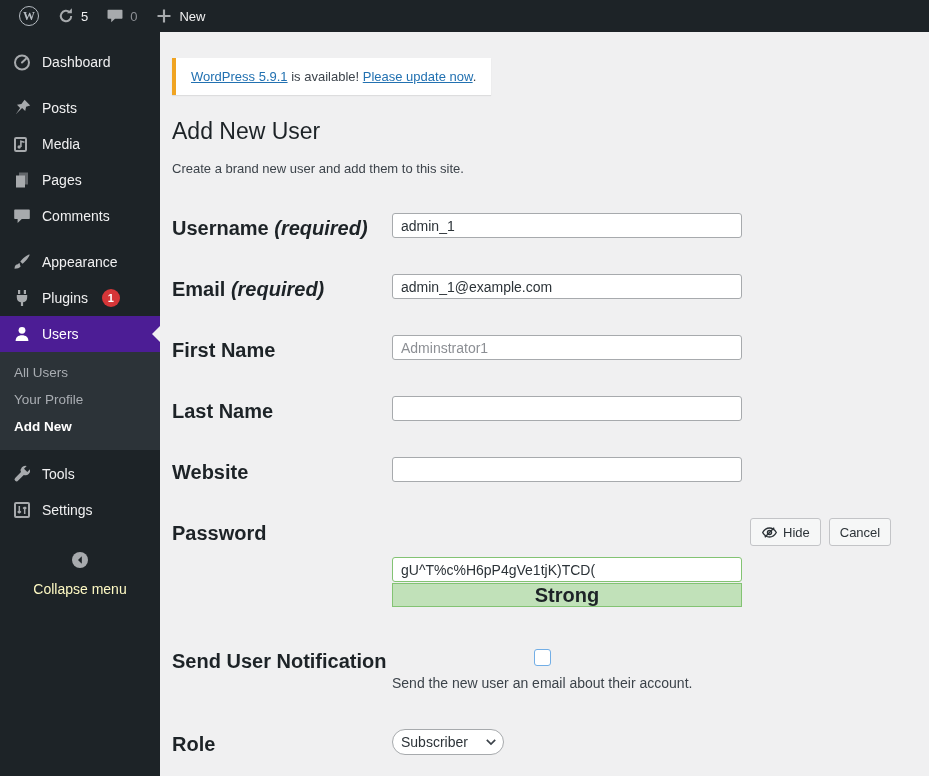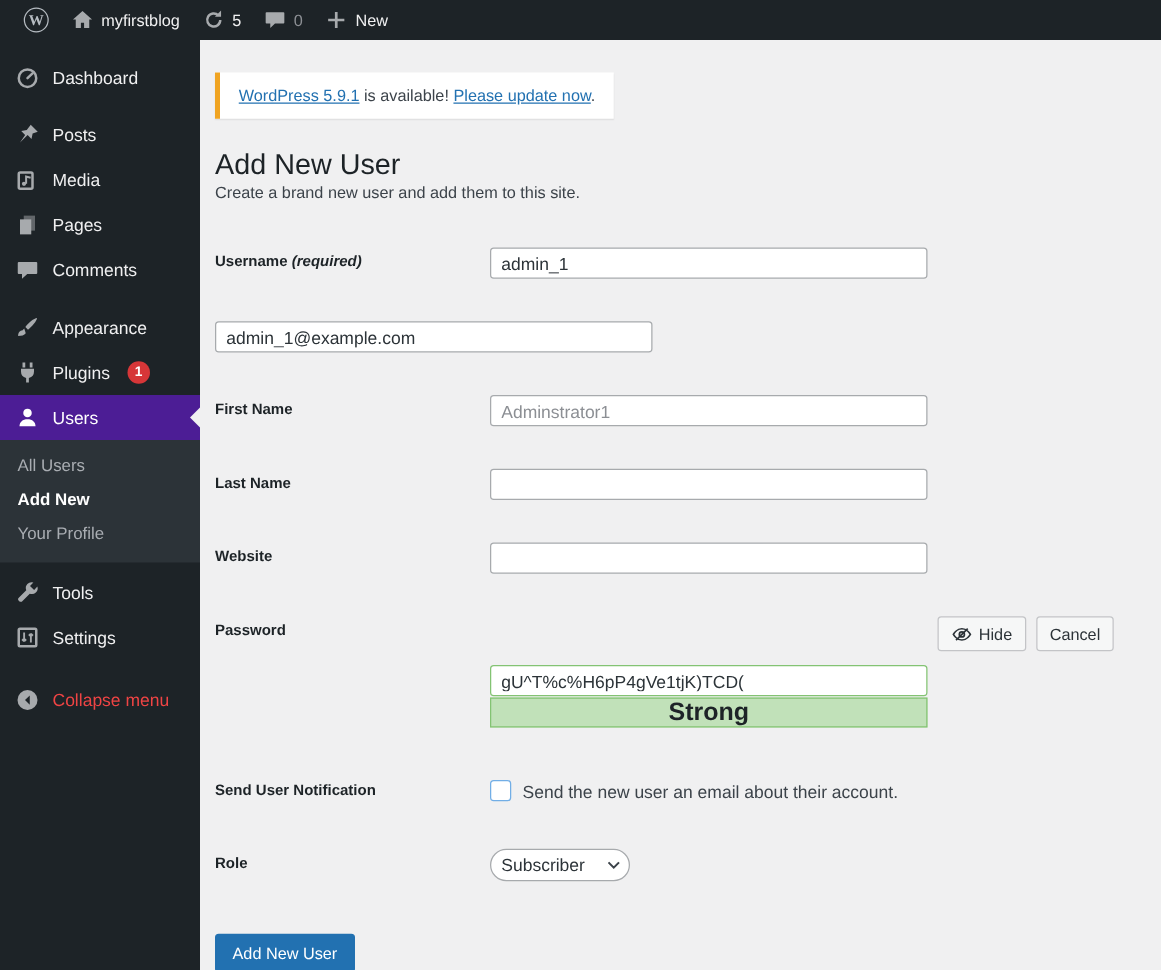"myfirstblog" div.ab-item { html: <div> <span> <svg> <path></path> </svg> </span> <span>myfirstblog</span> </div> -> none }
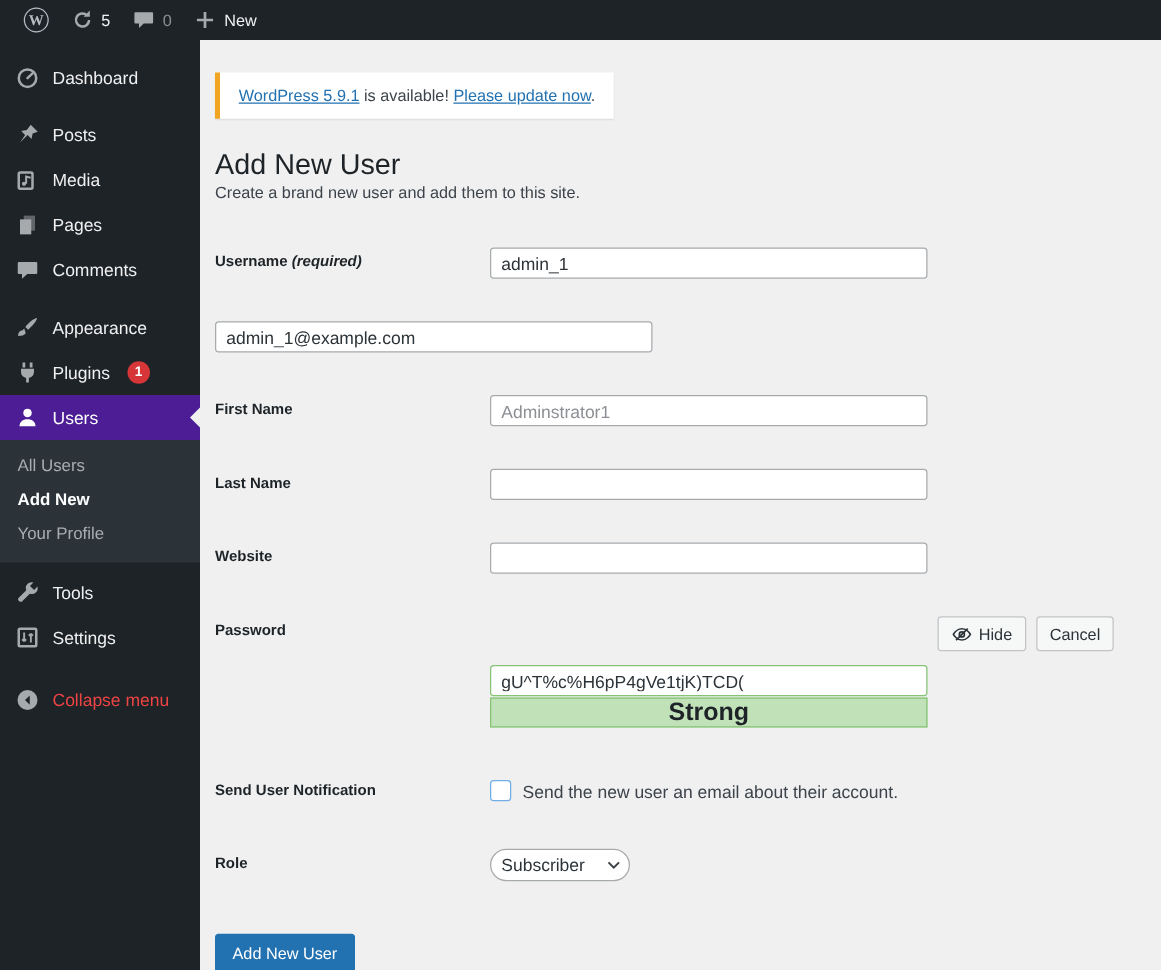"Create a brand new user" .page-desc { margin-top: none -> 15px }
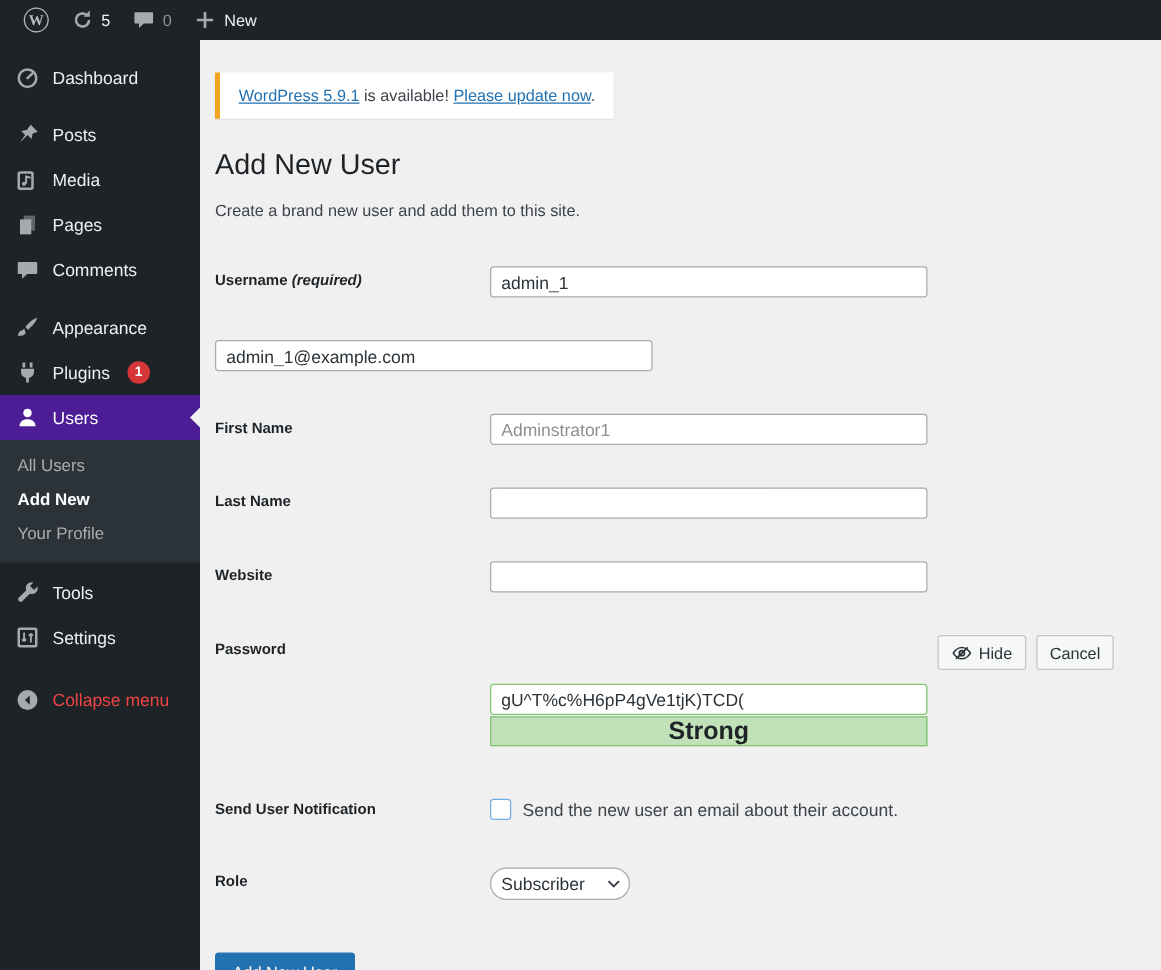"Username (required)" .form-label { font-size: 12px -> 20px }
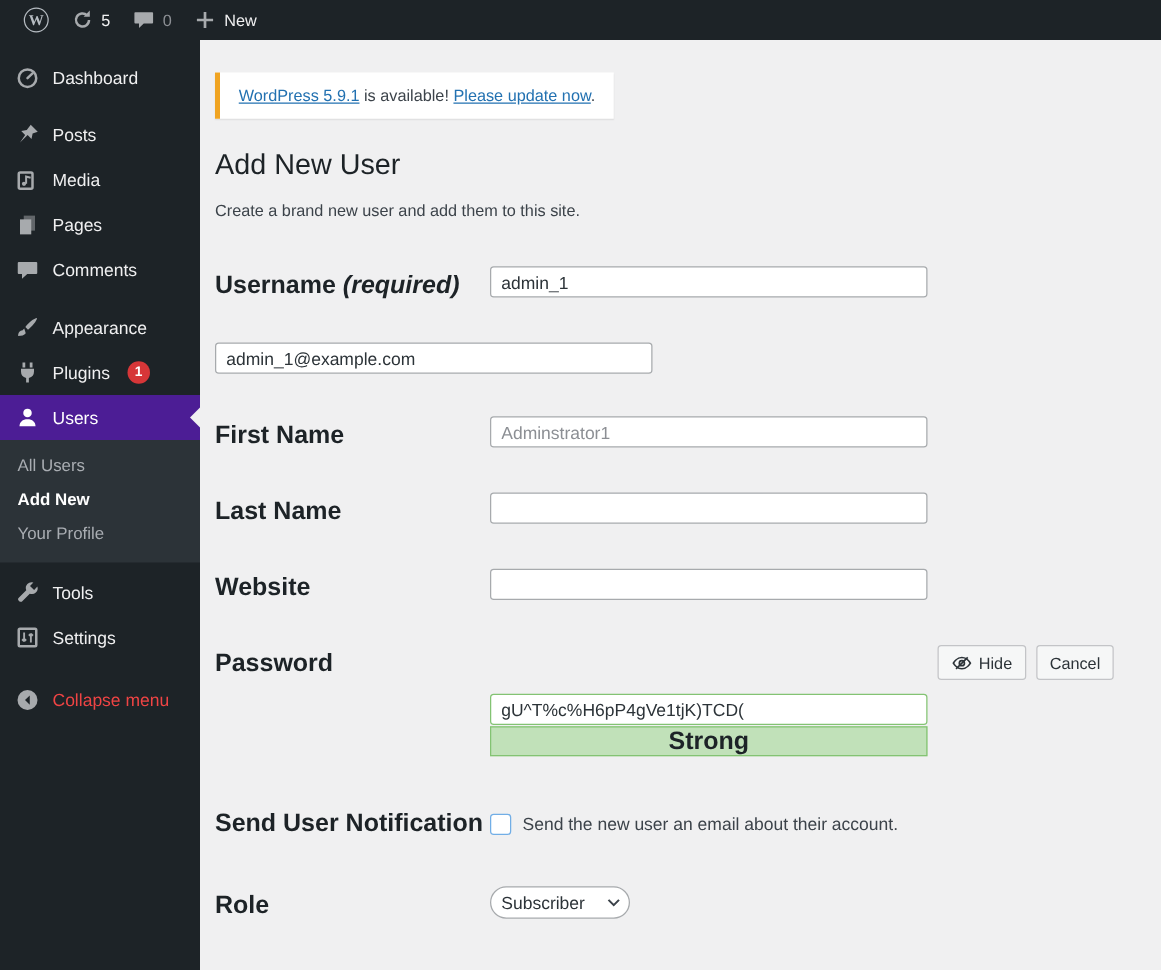"Email (required)" div.form-label { html: none -> <div> <span>Email</span> <span>(required)</span> </div> }
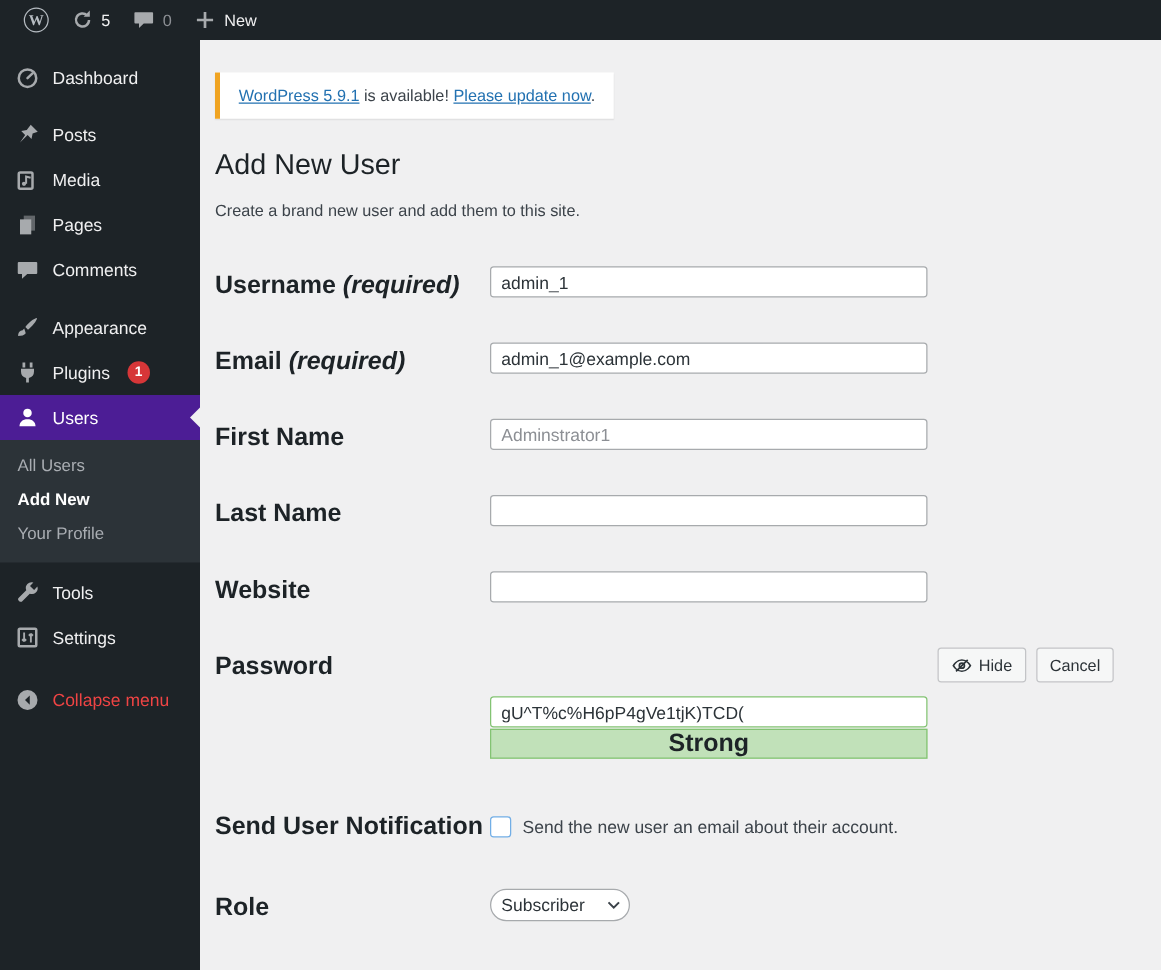"Add New" div.submenu-item { order: before "Your Profile" -> after "Your Profile" }
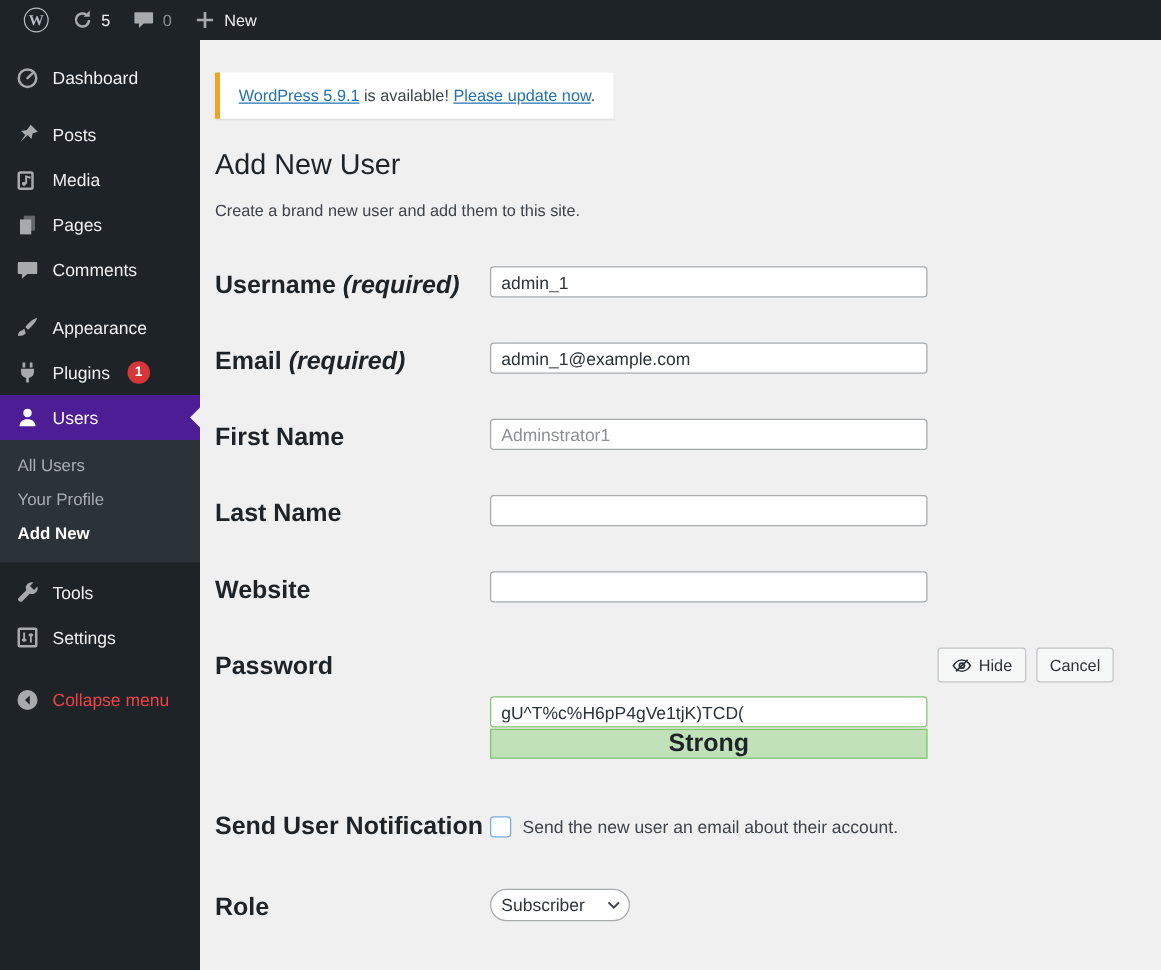"Collapse menu" .collapse-item { color: #ef4444 -> #fef9c3; flex-direction: none -> column }
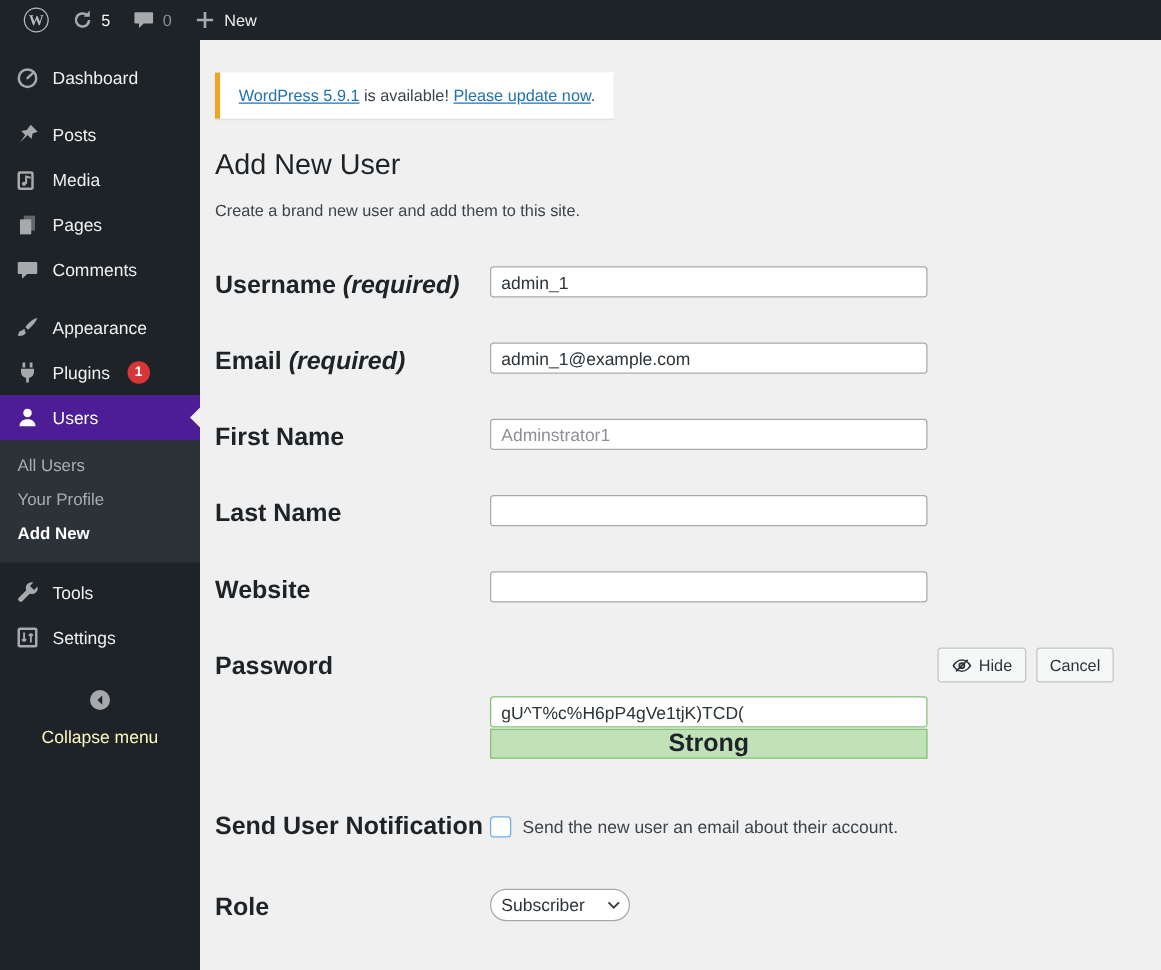"Send the new user an" .checkbox-wrap { flex-direction: none -> column }
